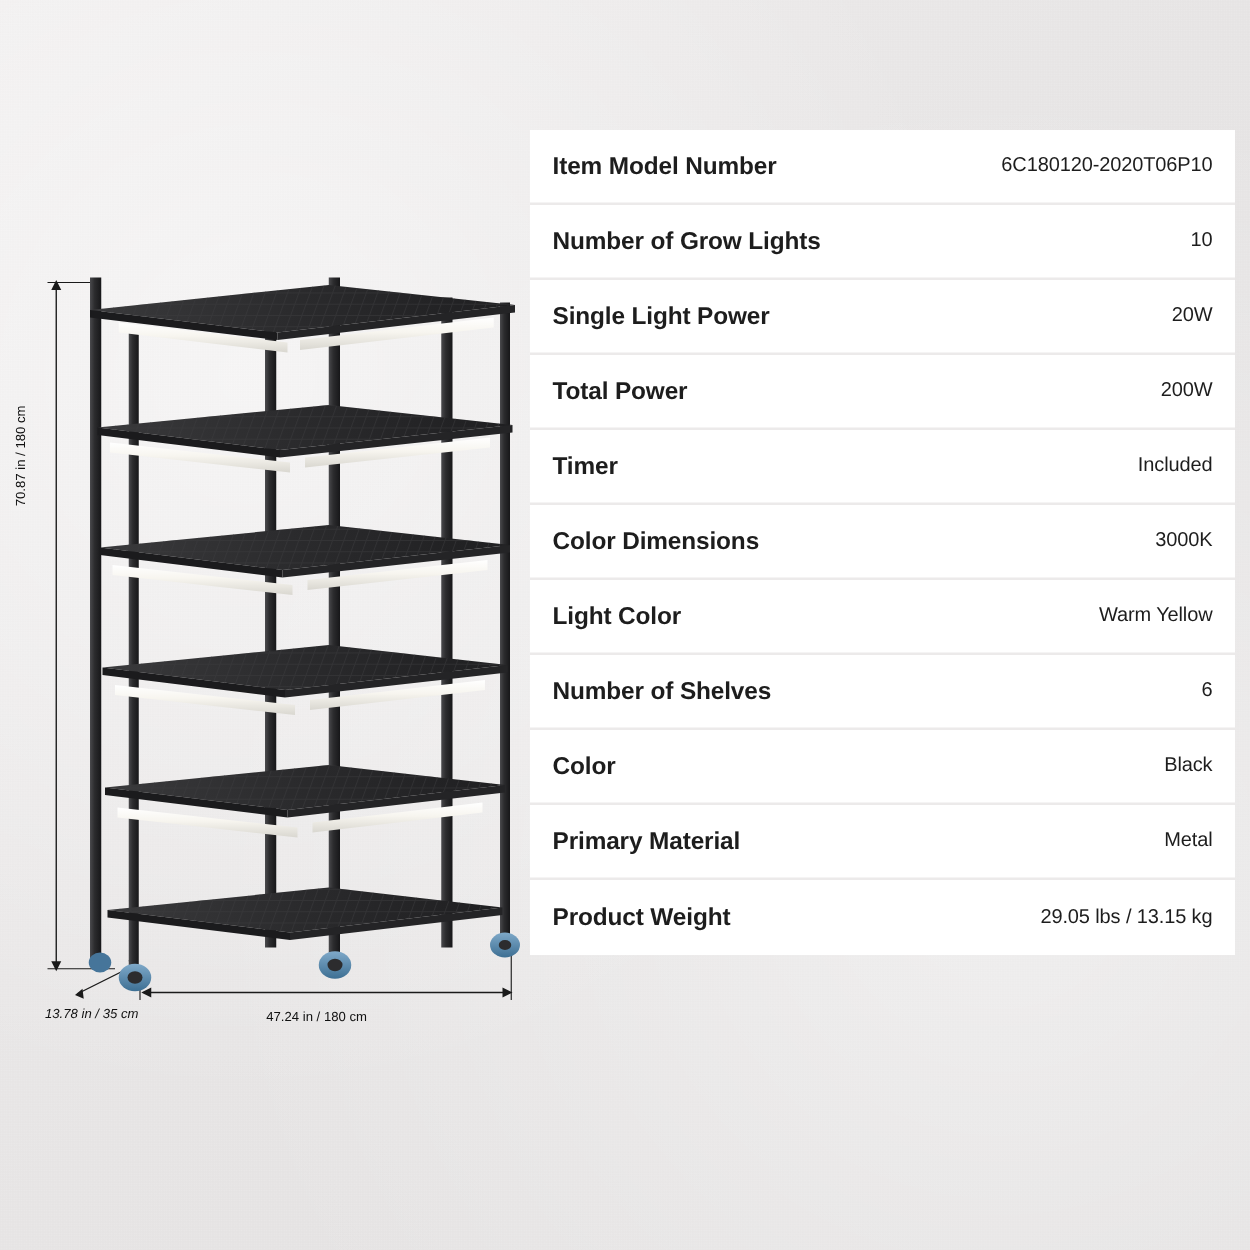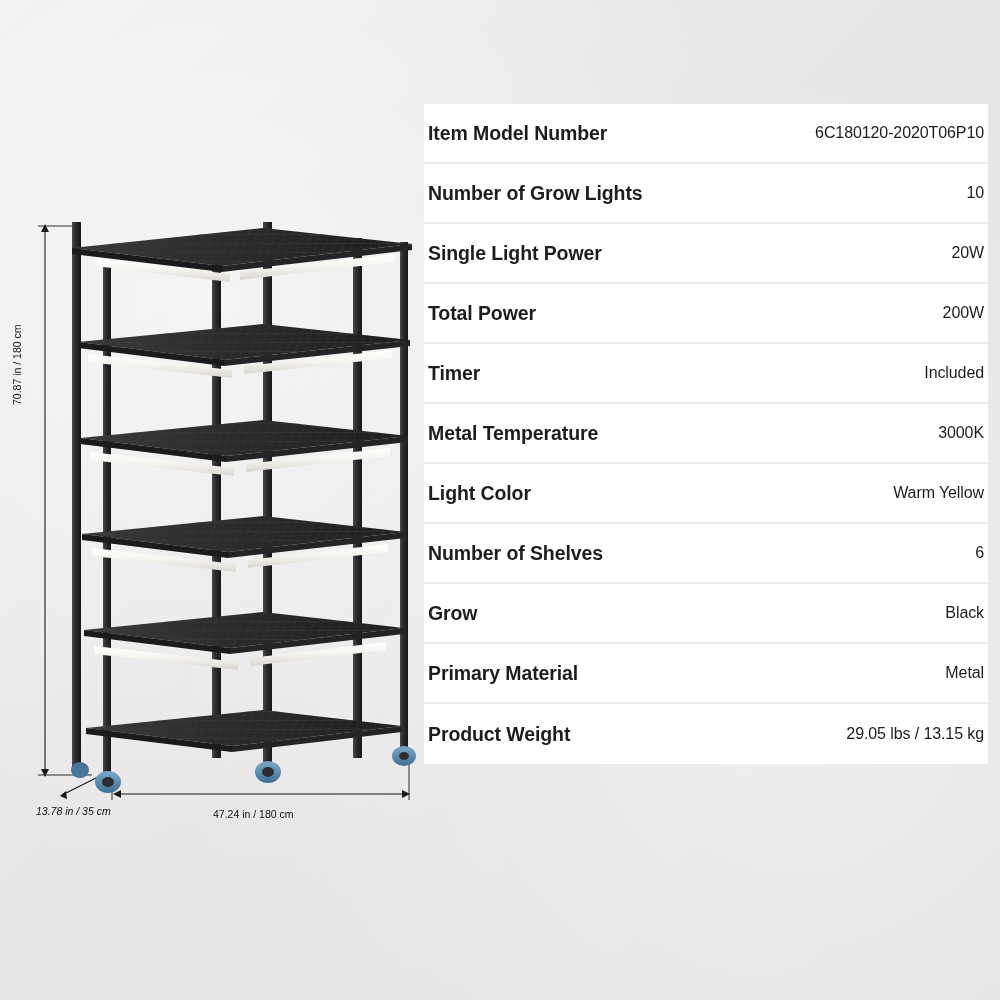"Item Model Number" .spec-row { padding: 0 4px -> 0 18px }
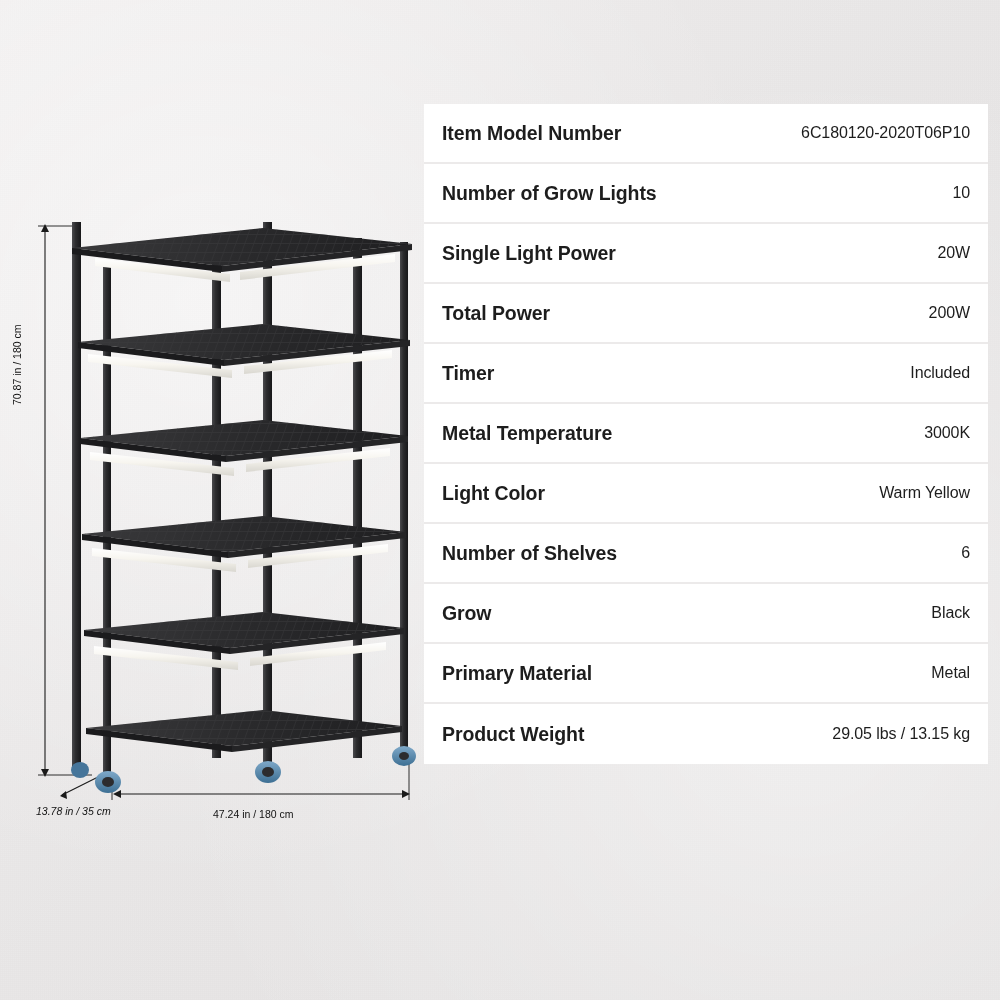"Metal Temperature" div.spec-label { text: Metal Temperature -> Color Dimensions }
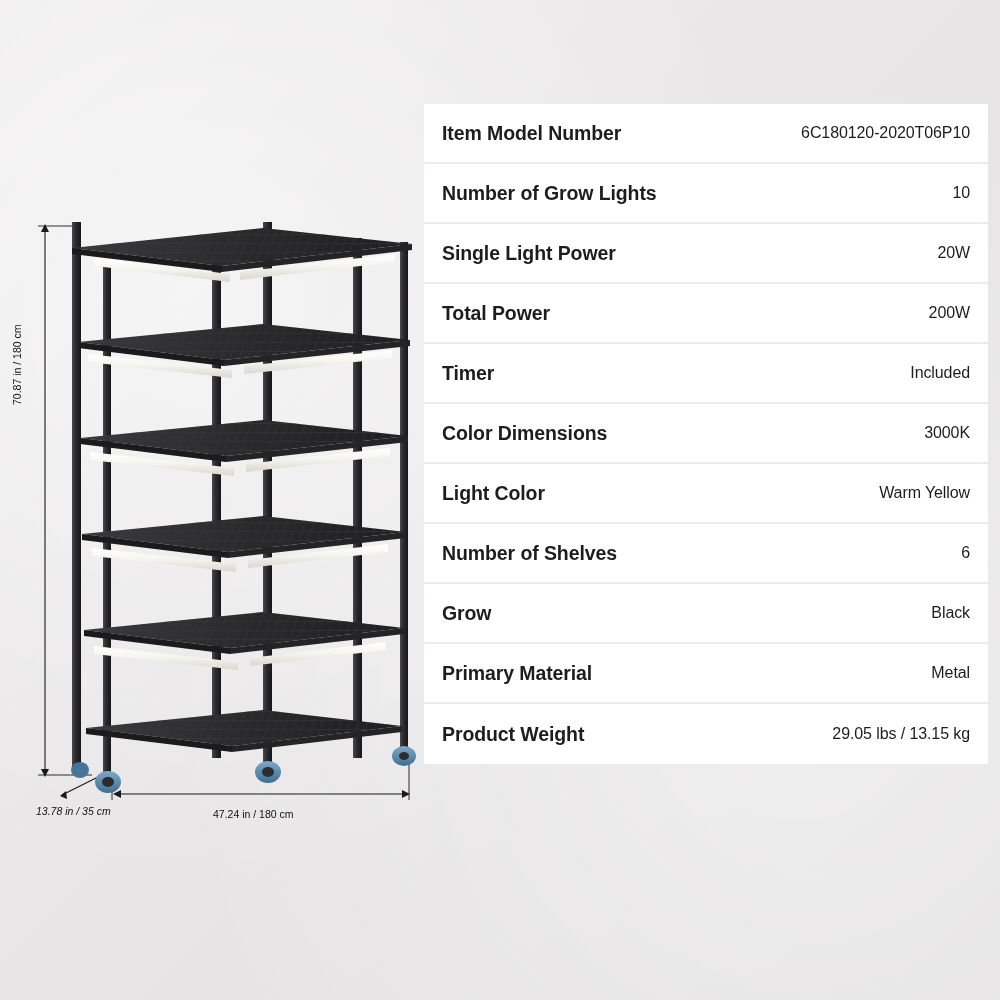"Grow" div.spec-label { text: Grow -> Color }
